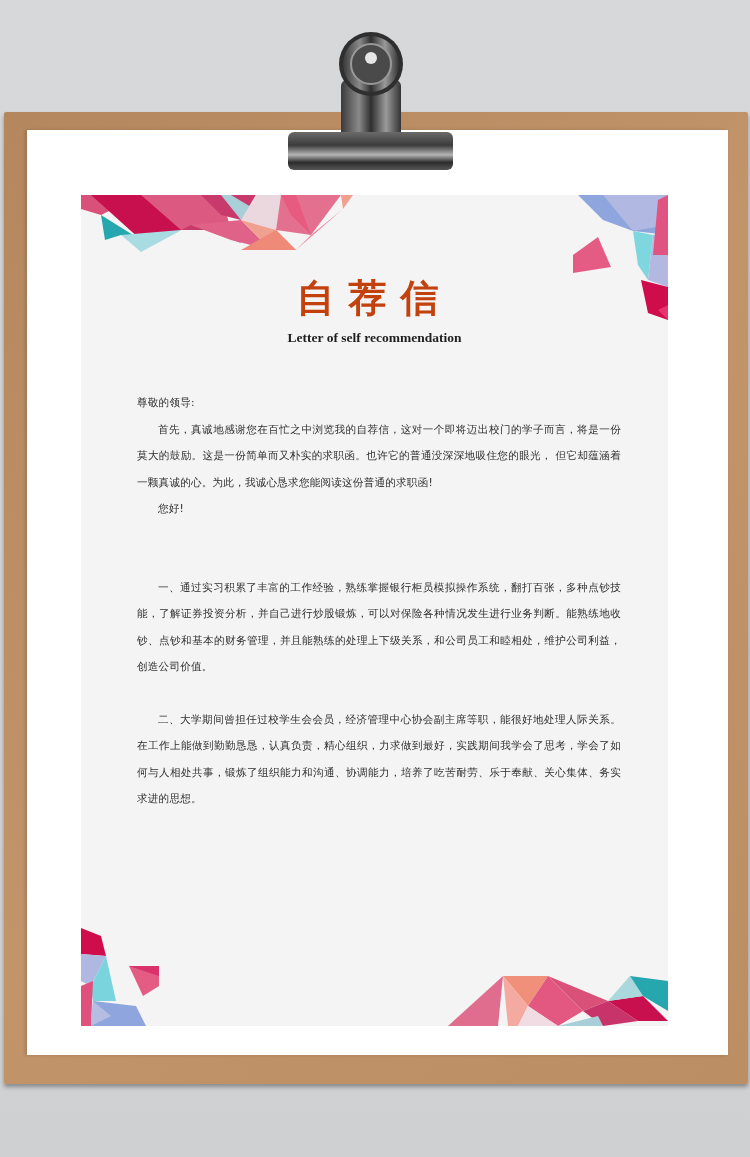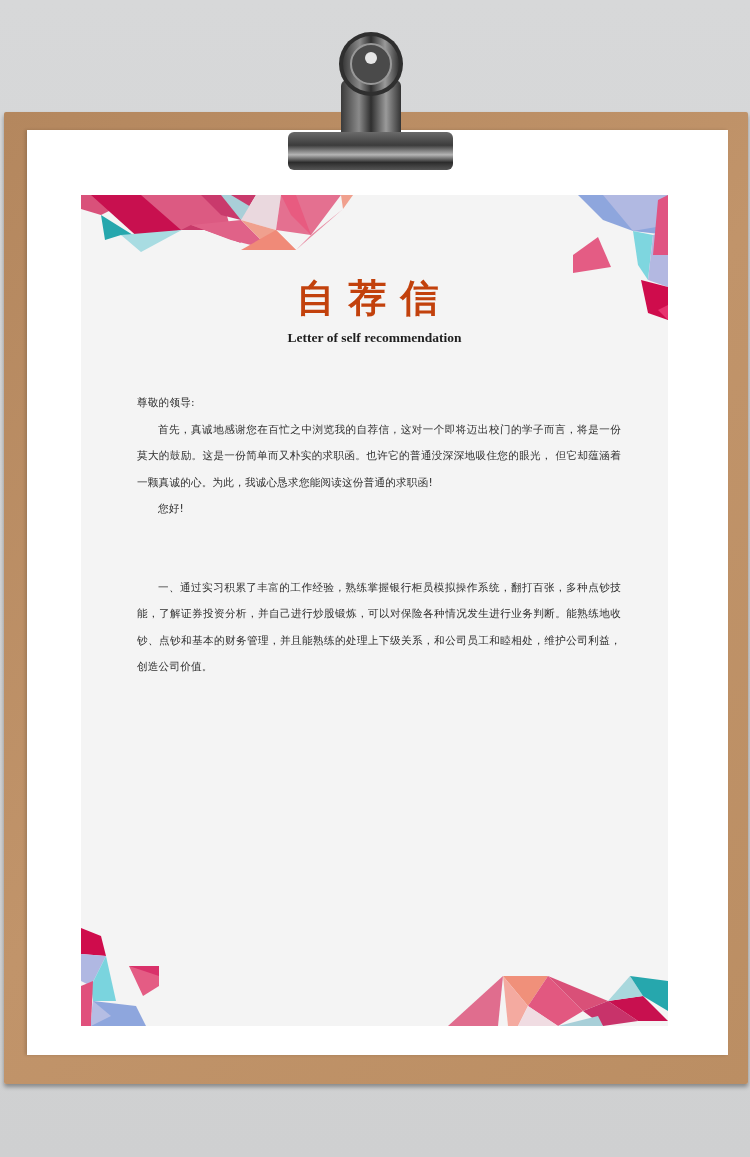"二、大学期间曾担任过校学生会会员，经济管理中心协会副主席等职，能很好地处理人际关" p.indent { html: none -> <p> 二、大学期间曾担任过校学生会会员，经济管理中心协会副主席等职，能很好地处理人际关系。在工作上能做到勤勤恳恳，认真负责，精心组织，力求做到最好，实践期间我学会了思考，学会了如何与人相处共事，锻炼了组织能力和沟通、协调能力，培养了吃苦耐劳、乐于奉献、关心集体、务实求进的思想。</p> }
